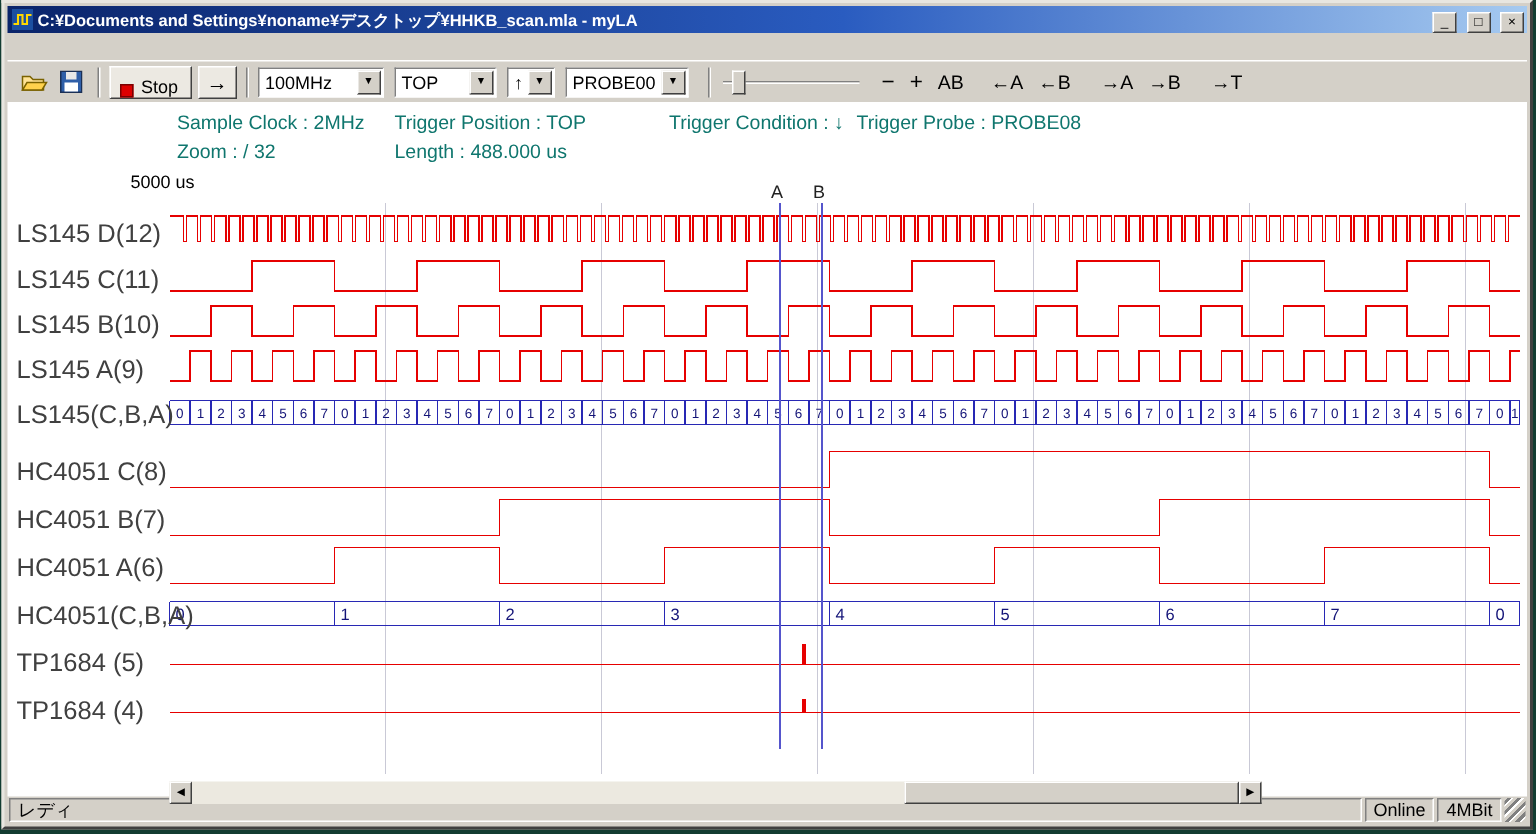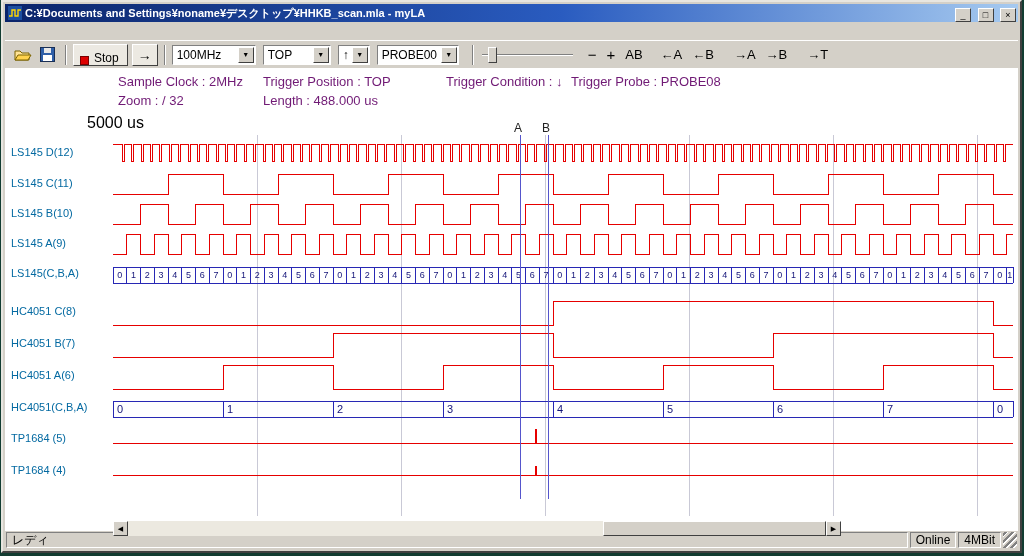"Sample Clock : 2MHz" .info-text { color: #701a75 -> #0f766e }
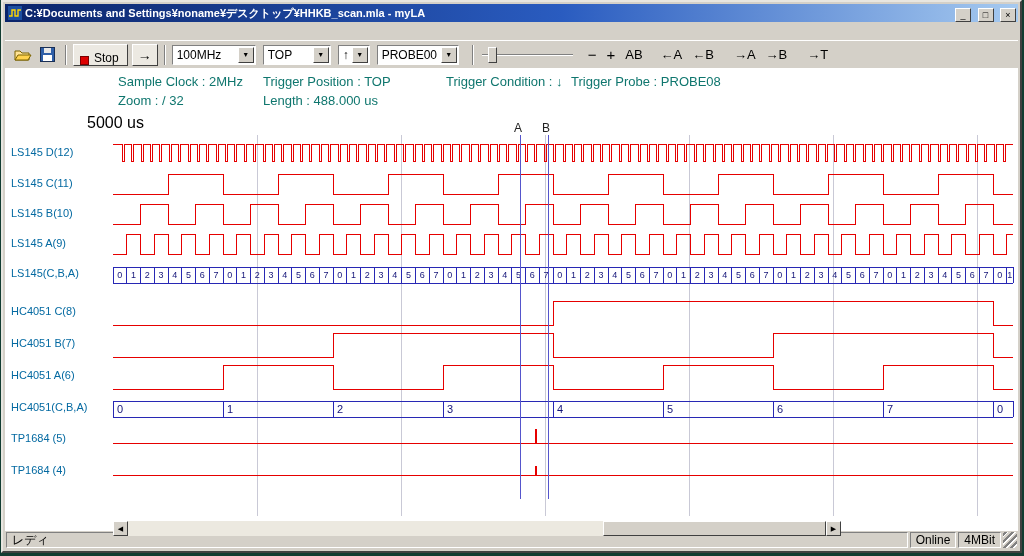"5000 us" .time-origin { font-size: 16px -> 12px }
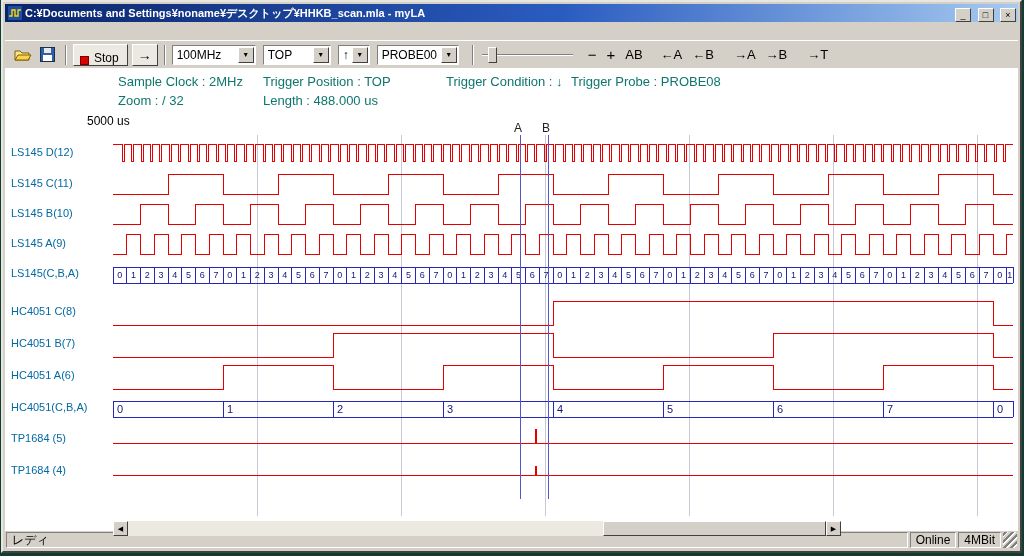"LS145 D(12)" .ch-label { color: #0369a1 -> #404040; font-size: 11px -> 17px }
